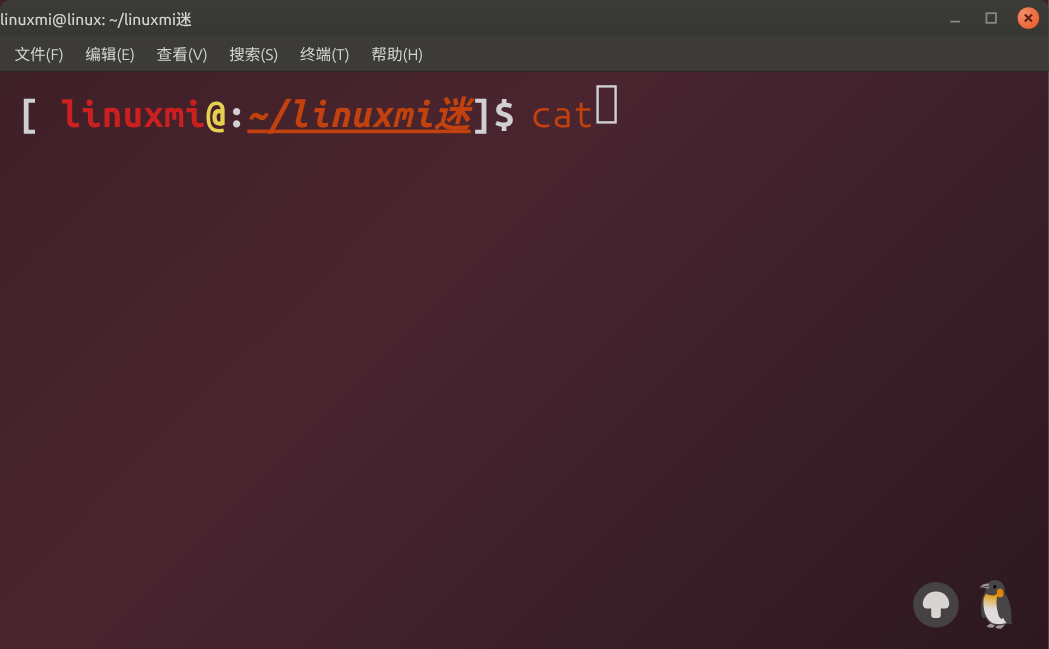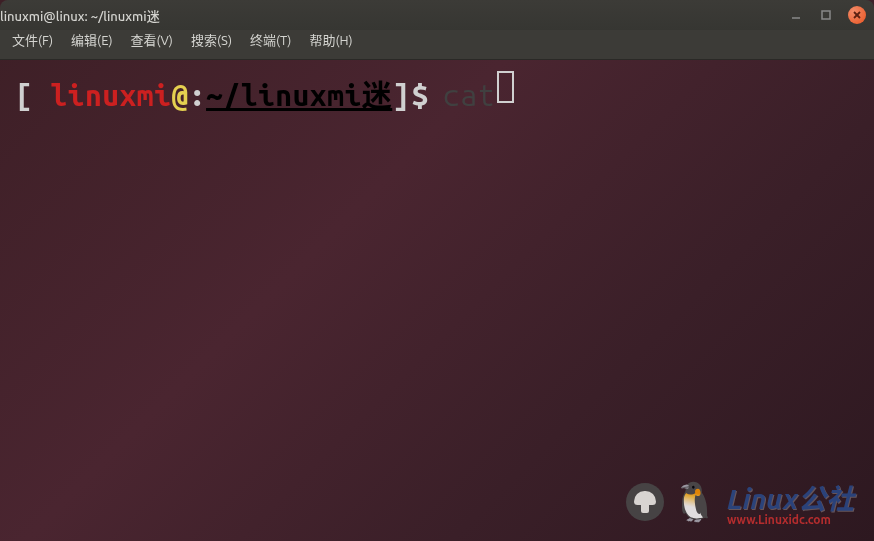"文件(F)" .menubar { align-items: flex-start -> center }
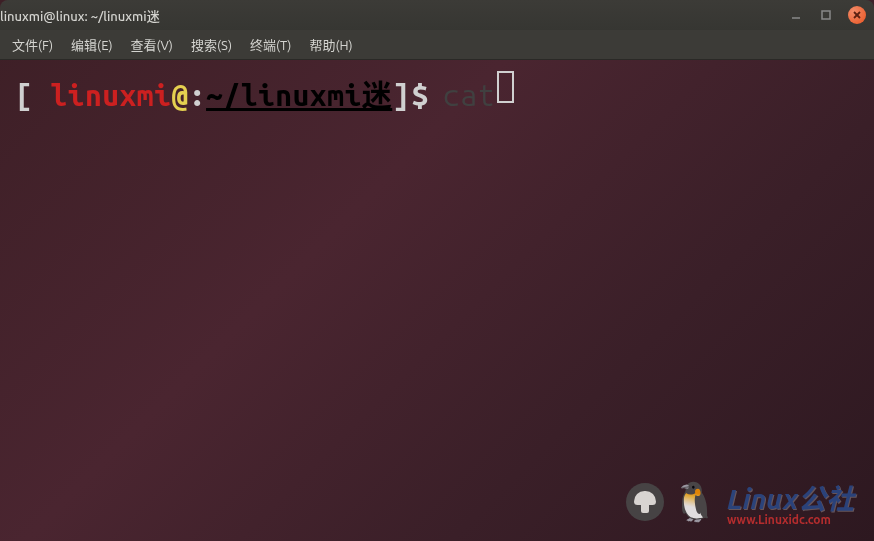"~/linuxmi迷" .path { color: #000000 -> #c2410c; font-style: none -> italic }
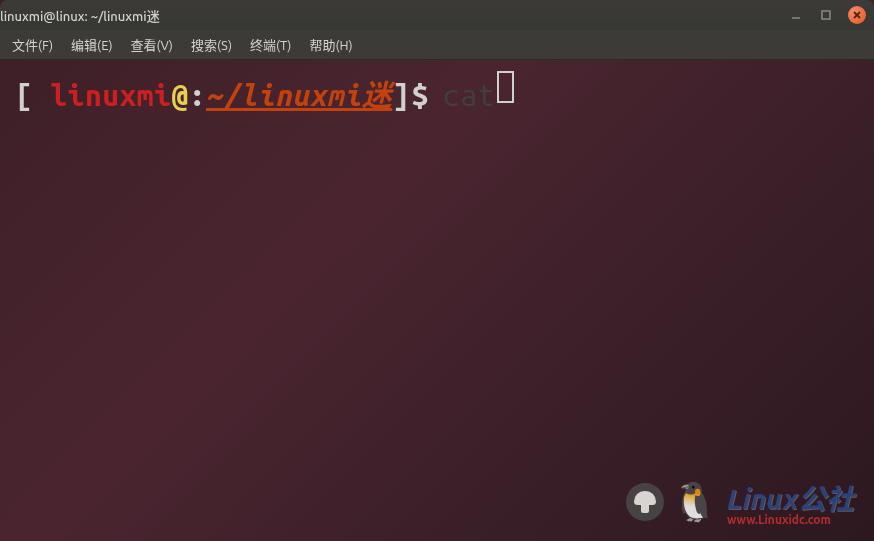"cat" .command { color: #404040 -> #c2410c }
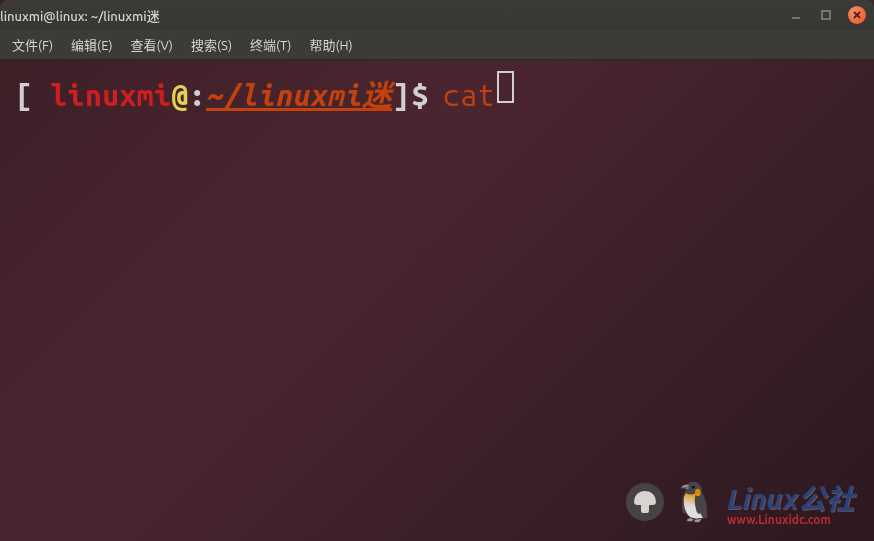"Linux公社" div.watermark-text { html: <div> <span>Linux公社</span> <span>www.Linuxidc.com</span> </div> -> none }
